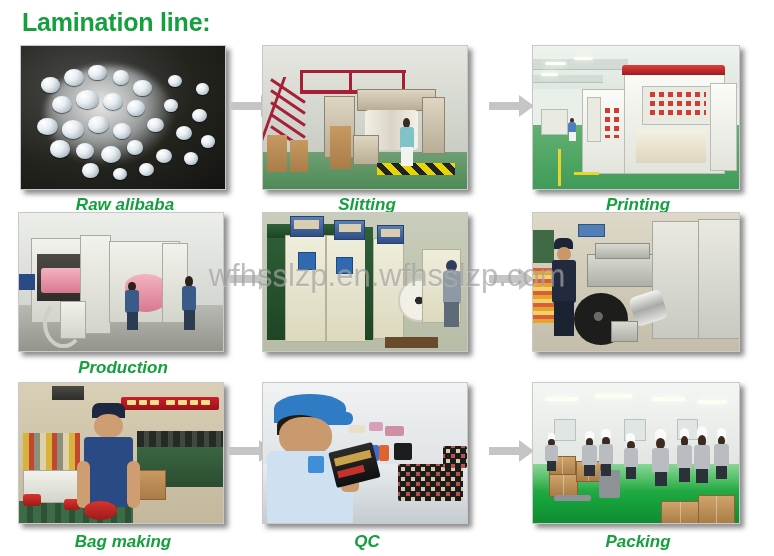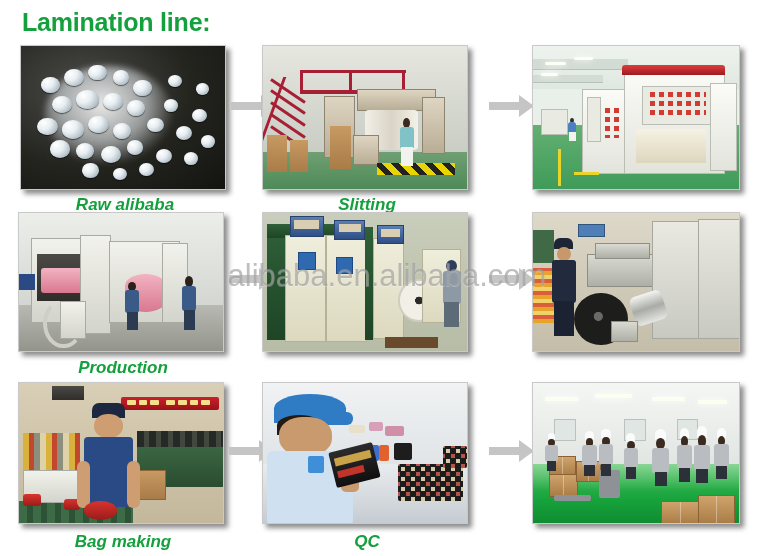"Printing" div.caption { html: none -> <div>Printing</div> }
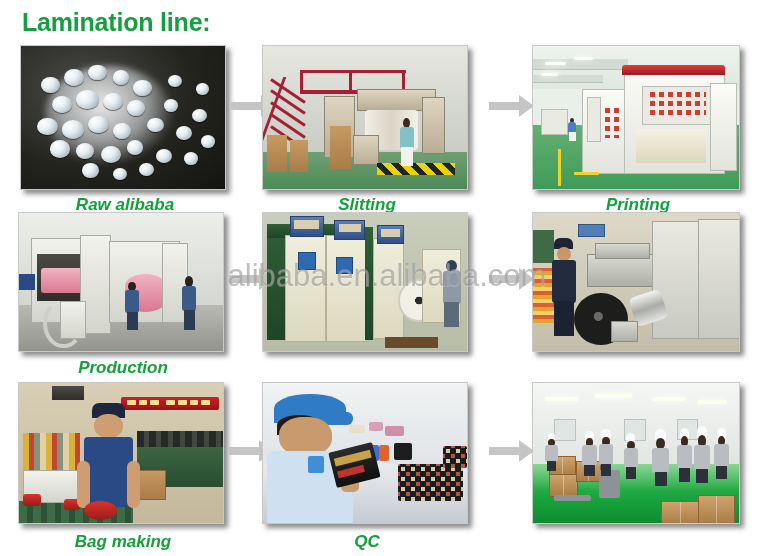"alibaba.en.alibaba.com" div.watermark { text: alibaba.en.alibaba.com -> wfhsslzp.en.wfhsslzp.com }
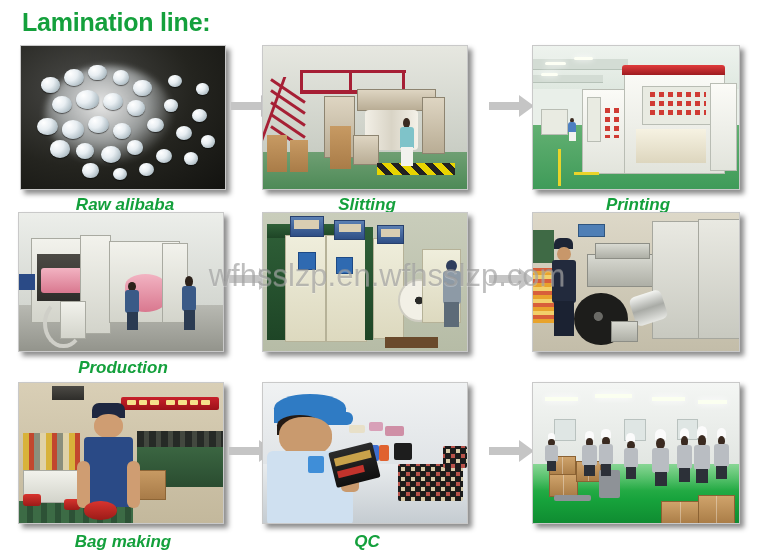"Packing" div.caption { html: none -> <div>Packing</div> }
